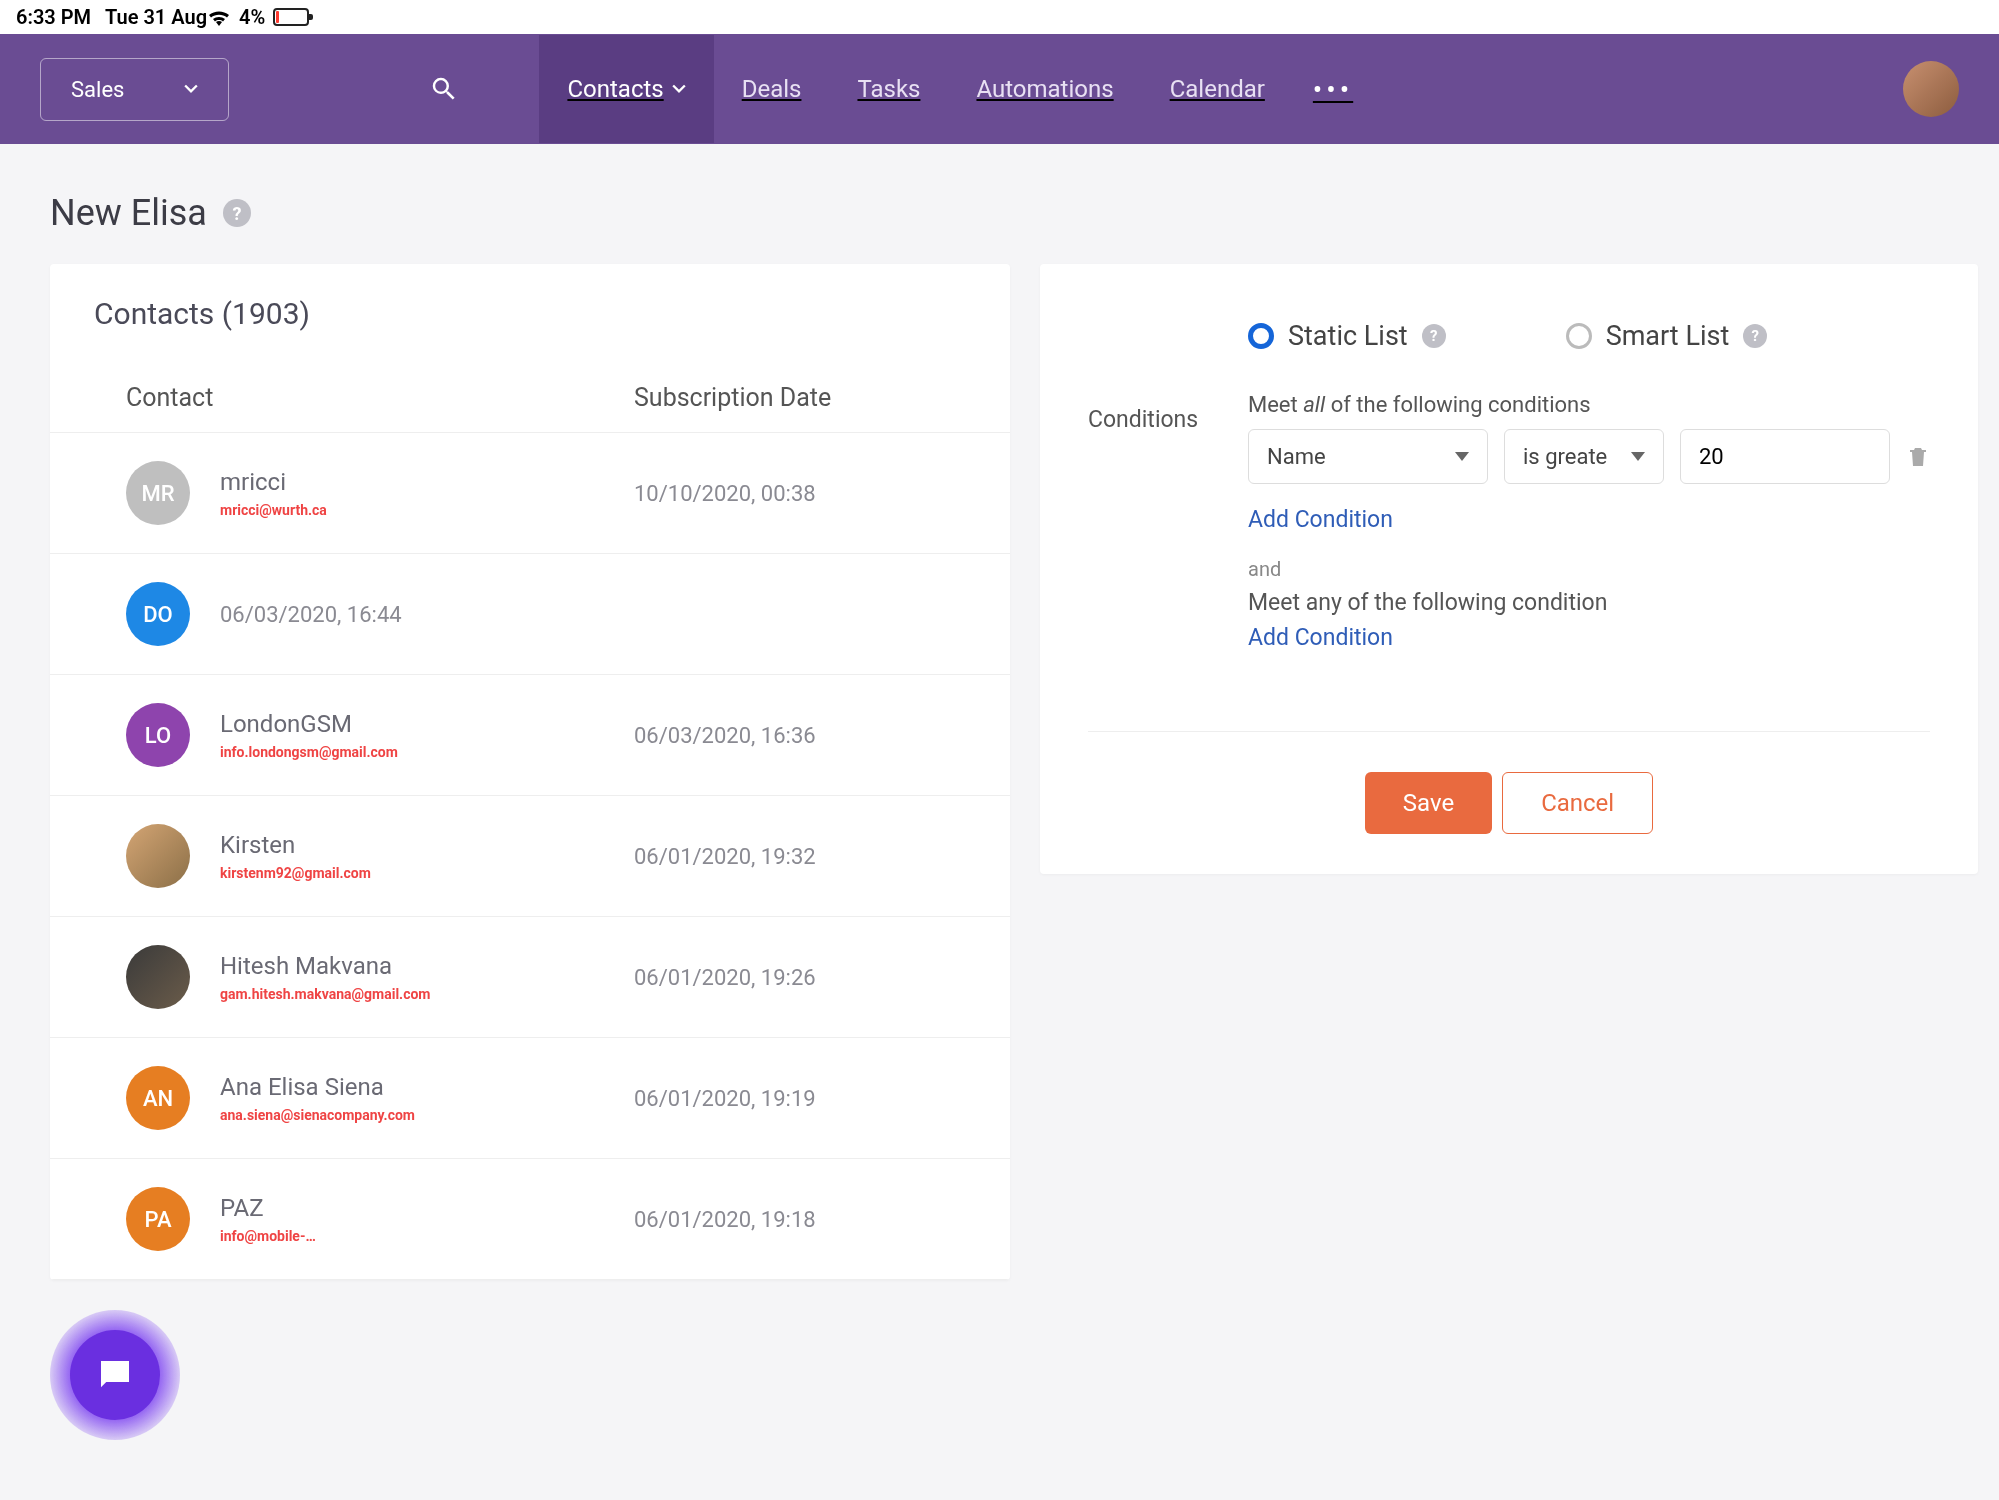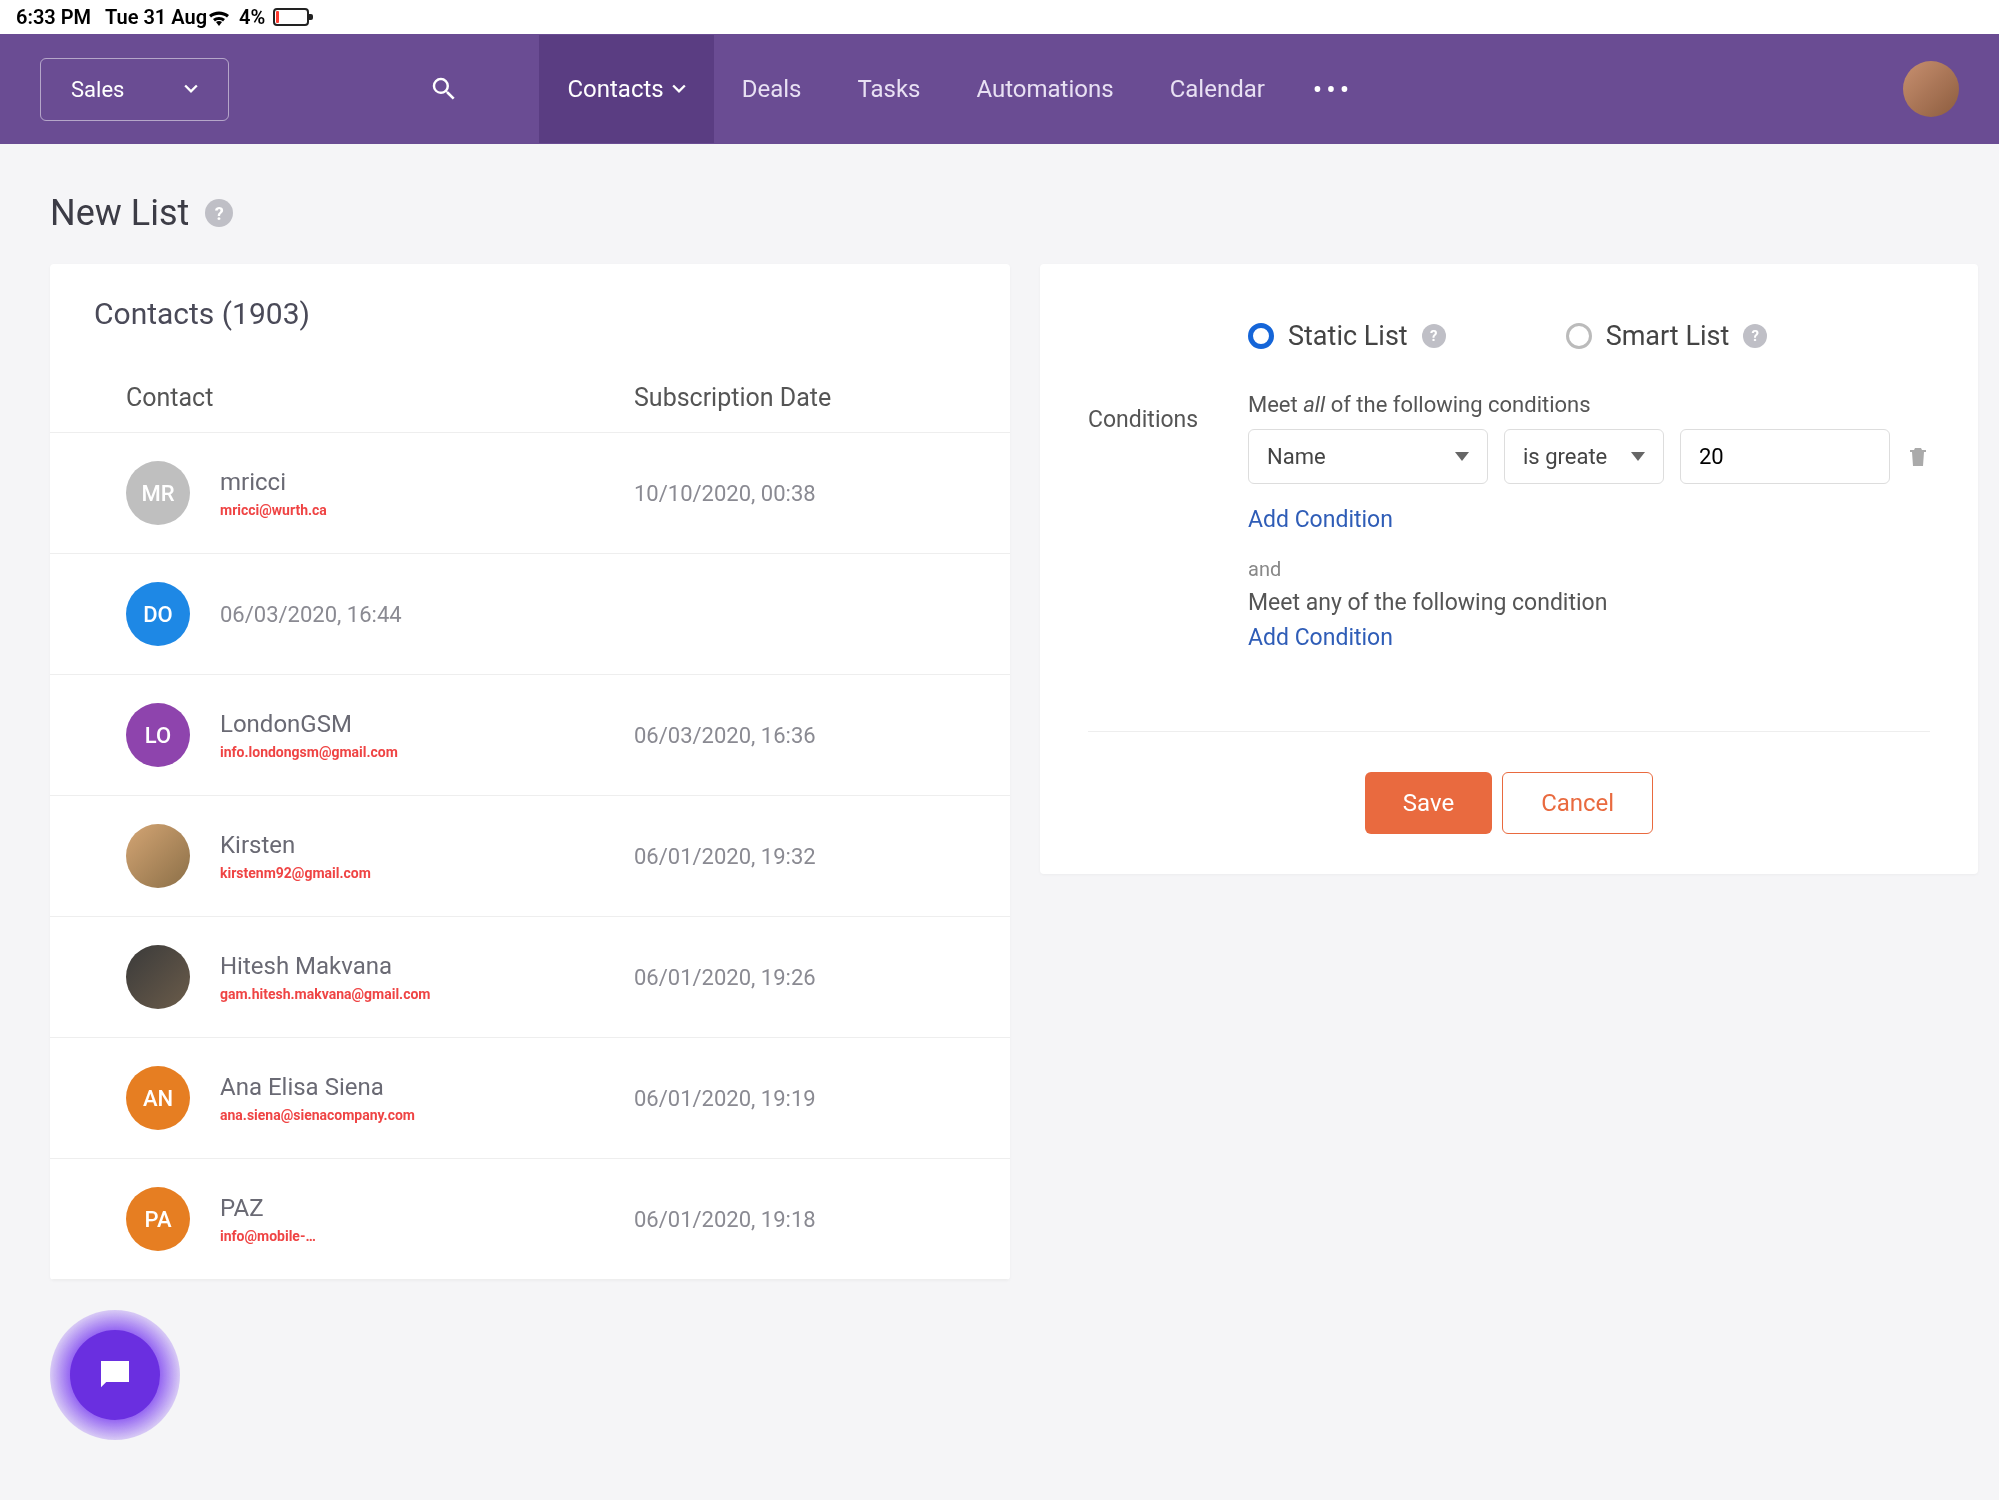"Contacts" .nav-items { text-decoration: none -> underline }
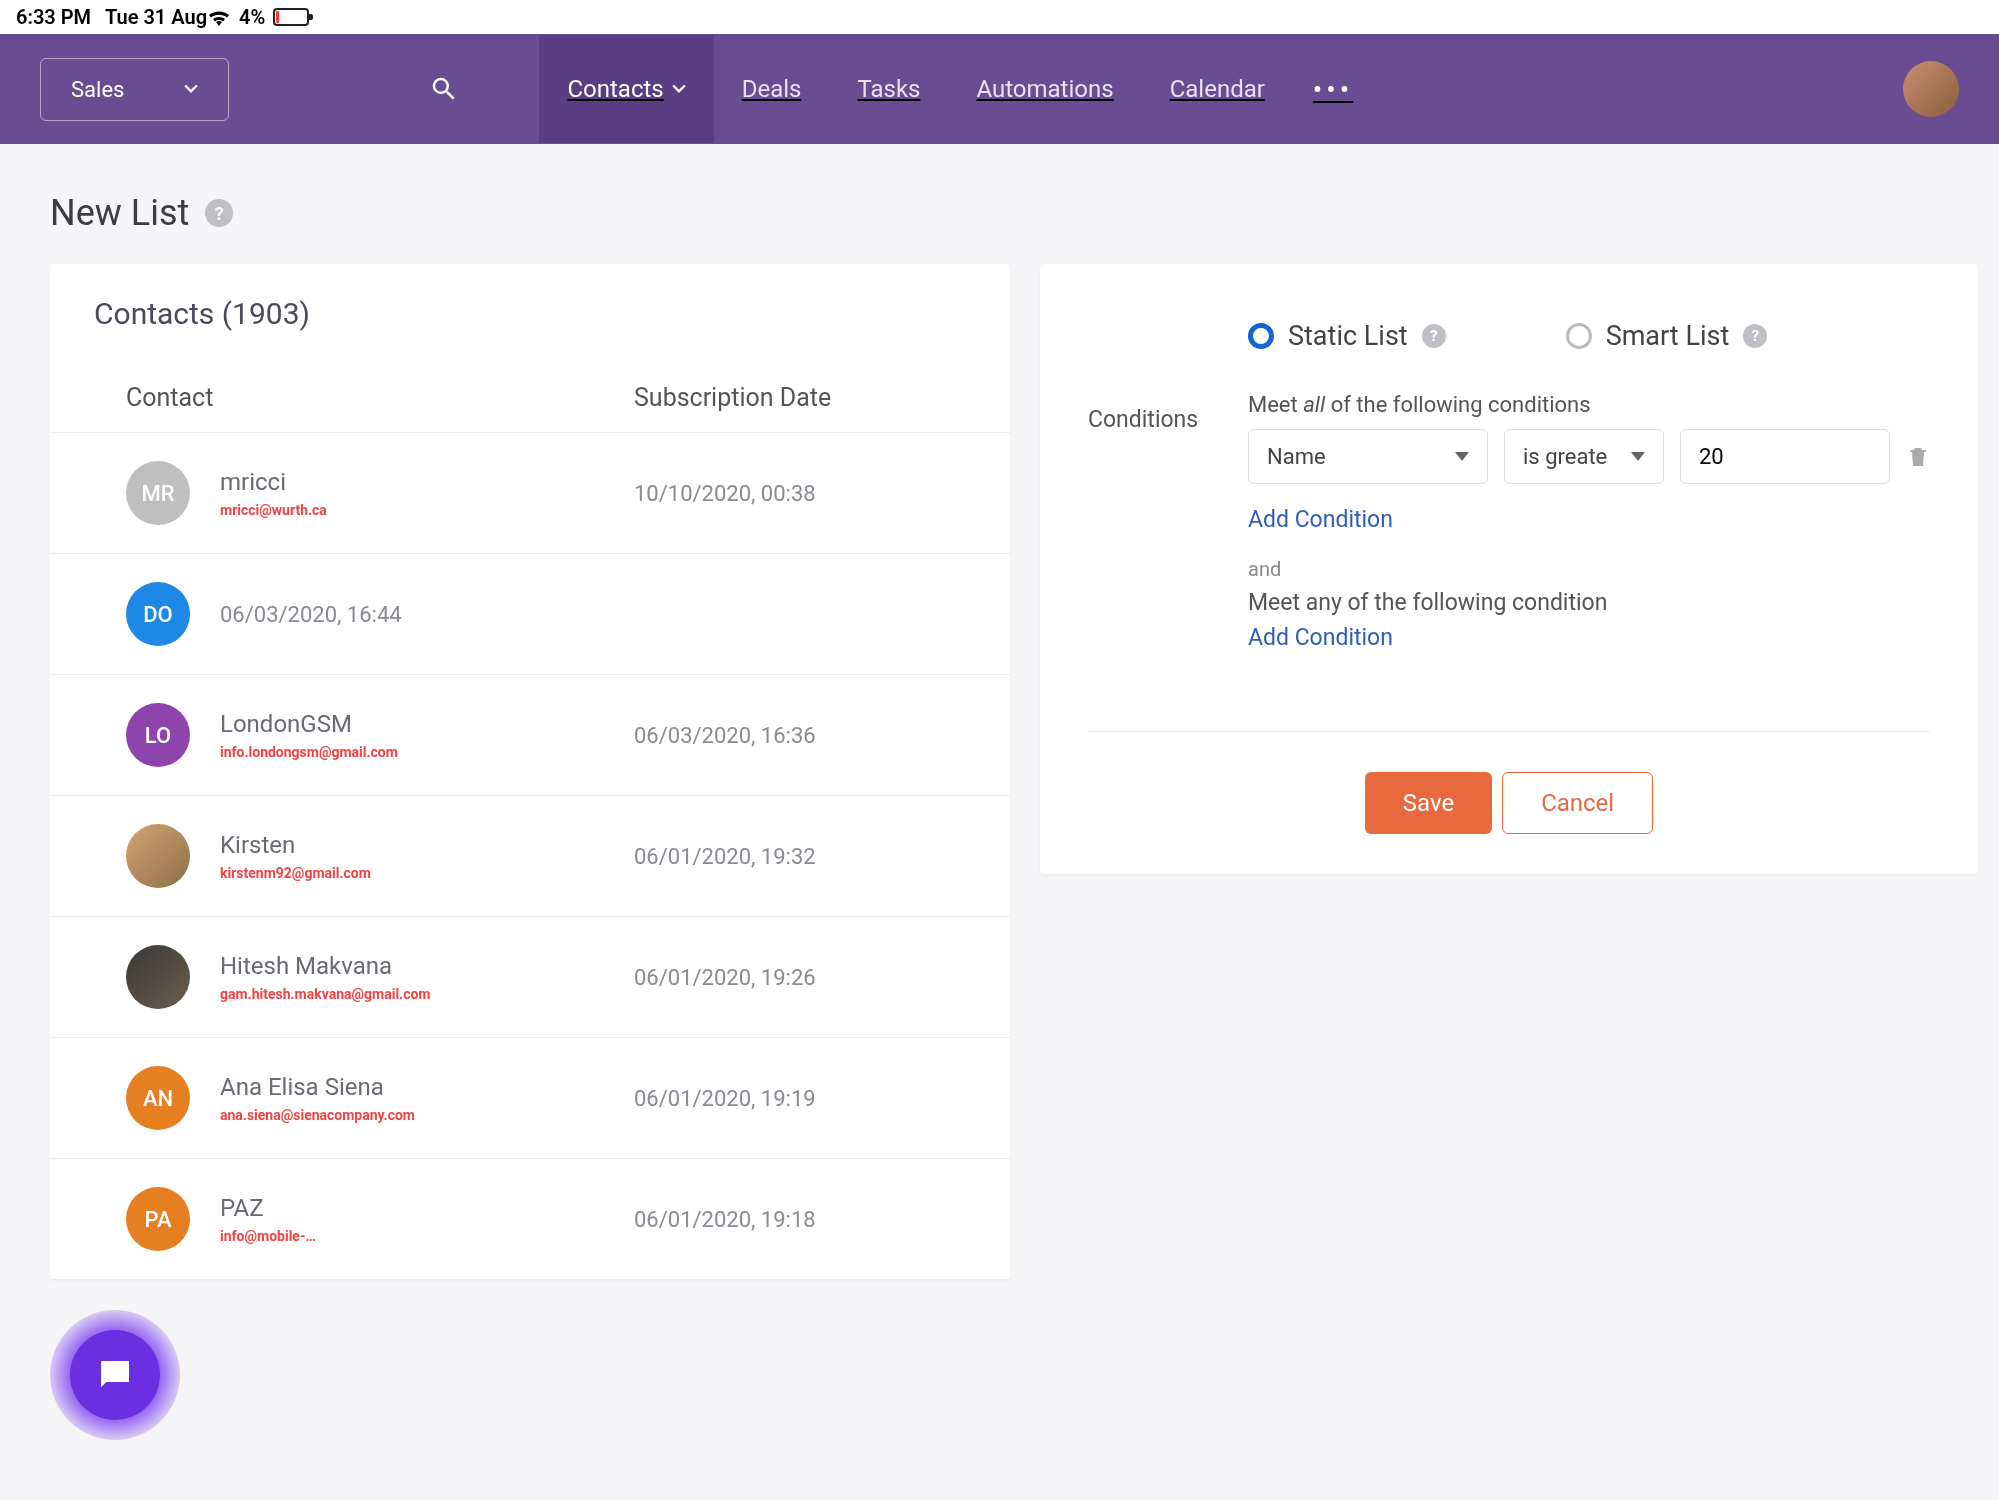"New List" div.page-title { text: List -> Elisa }
